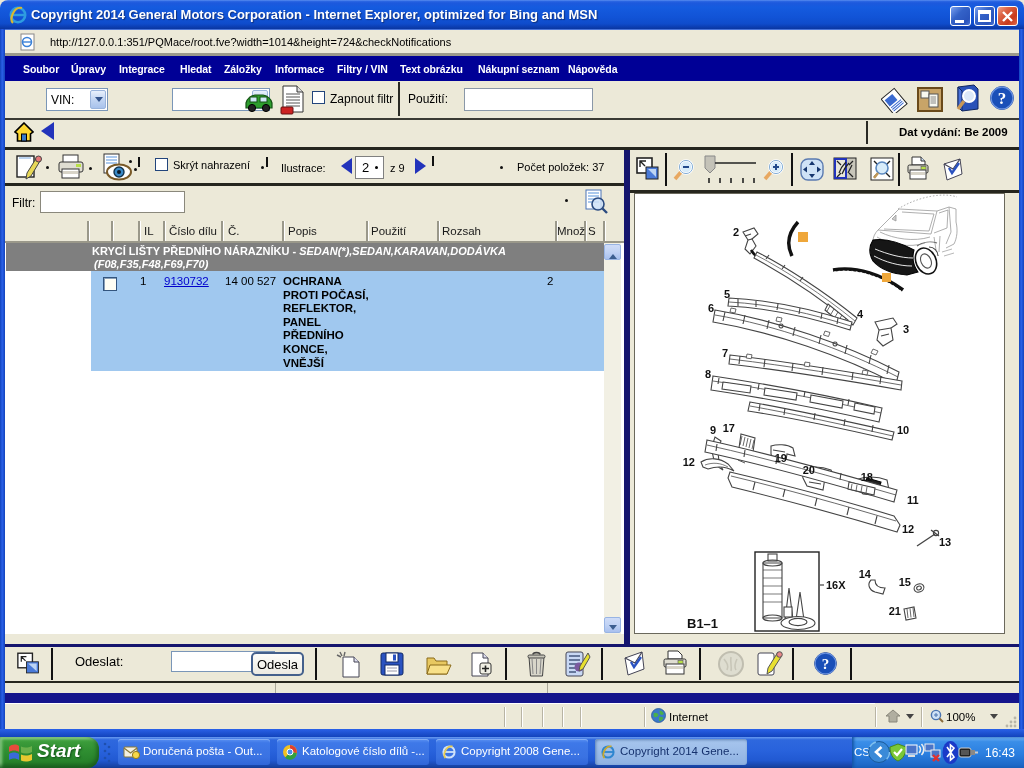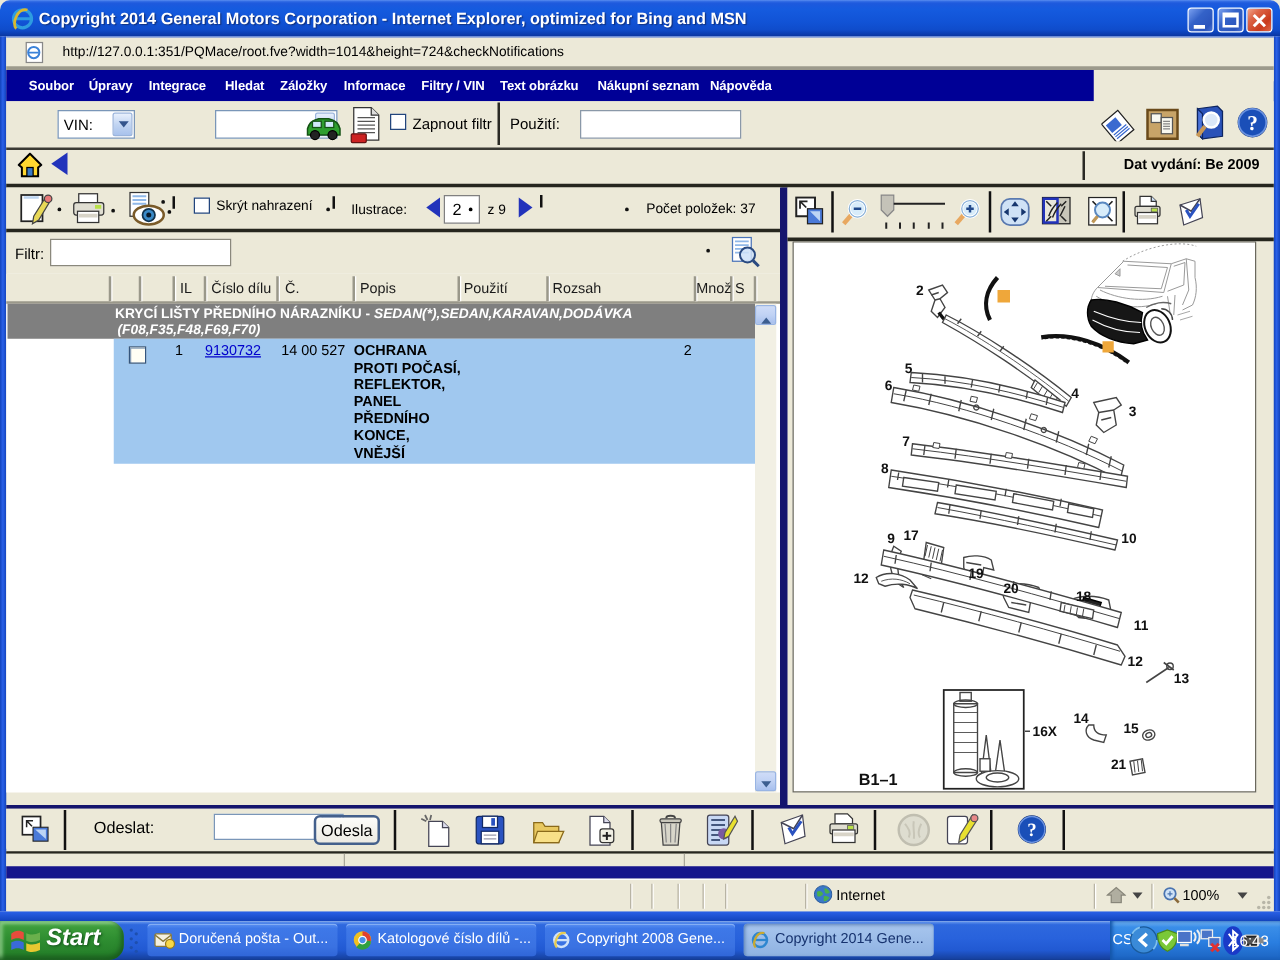"Soubor" #menubar { width: 870px -> 1014px }
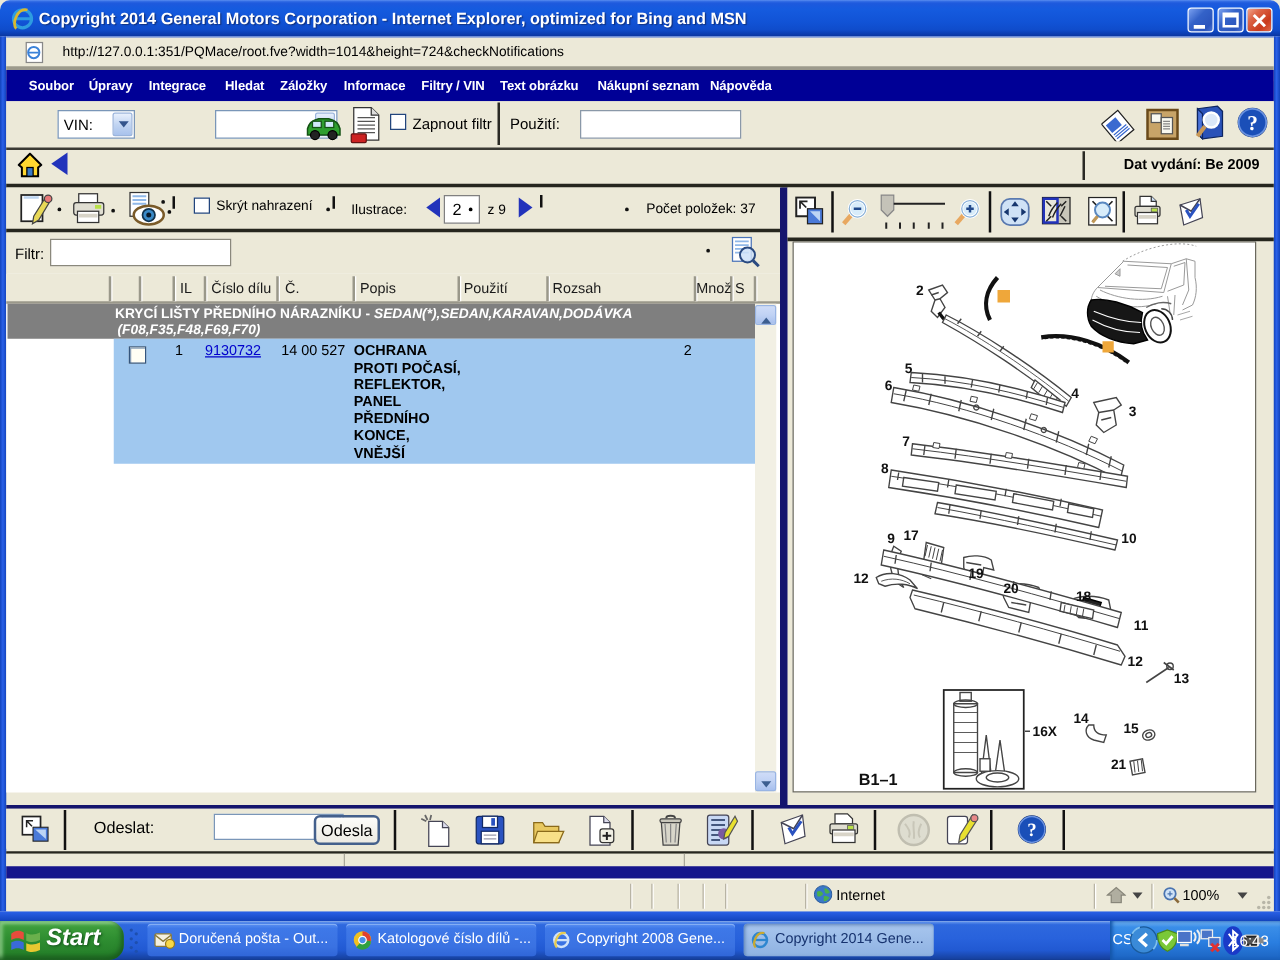"Internet" #statusbar { width: 1014px -> 870px }
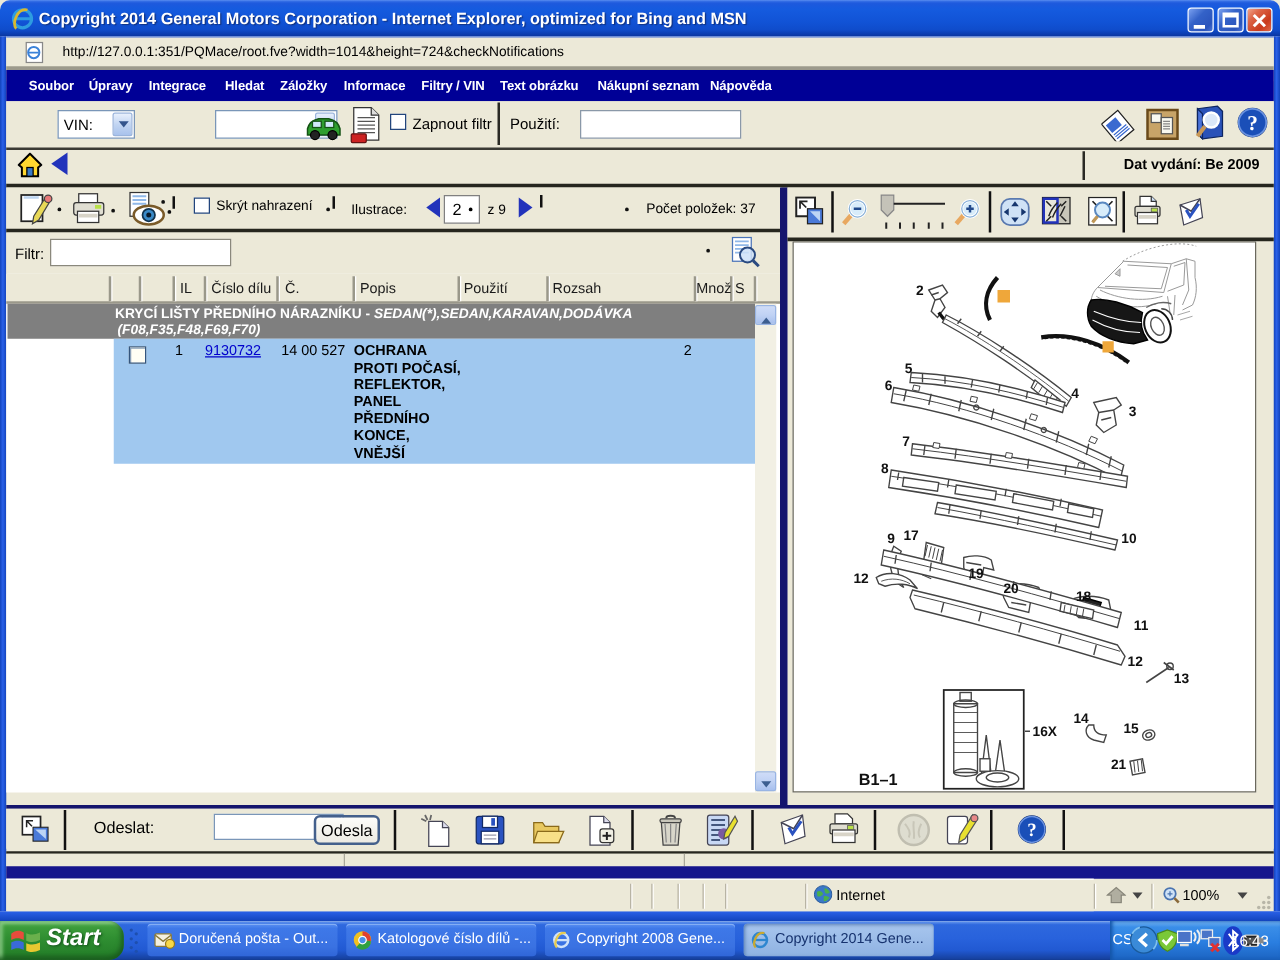"CS" #tray { width: 136px -> 172px }
